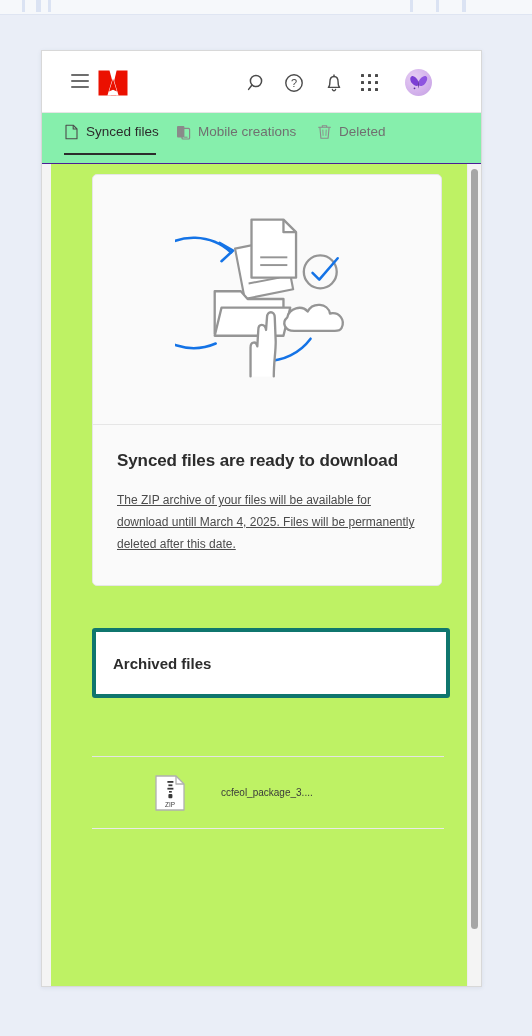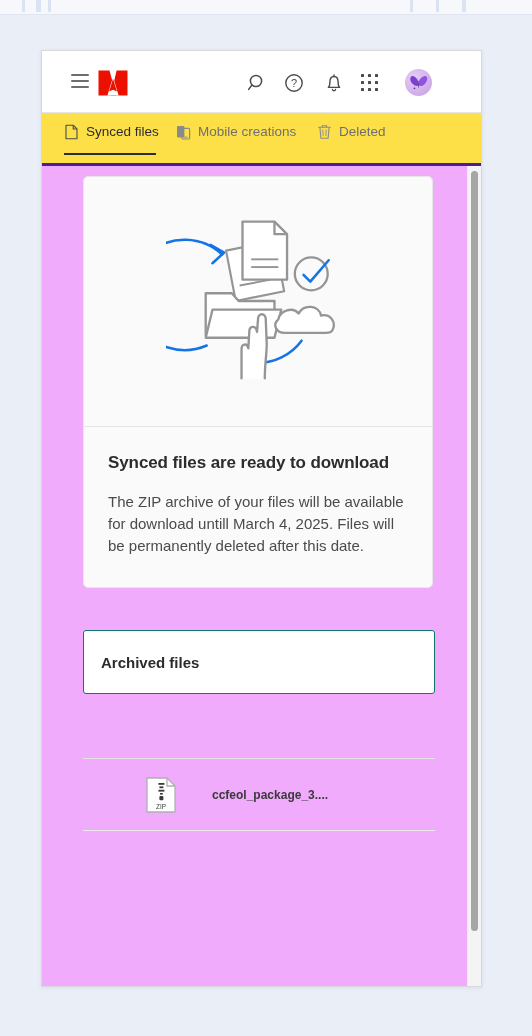"Synced files" #tab-bar { background: #fde047 -> #86efac; border-bottom: 3px solid #4c1d95 -> 1px solid #4c1d95 }
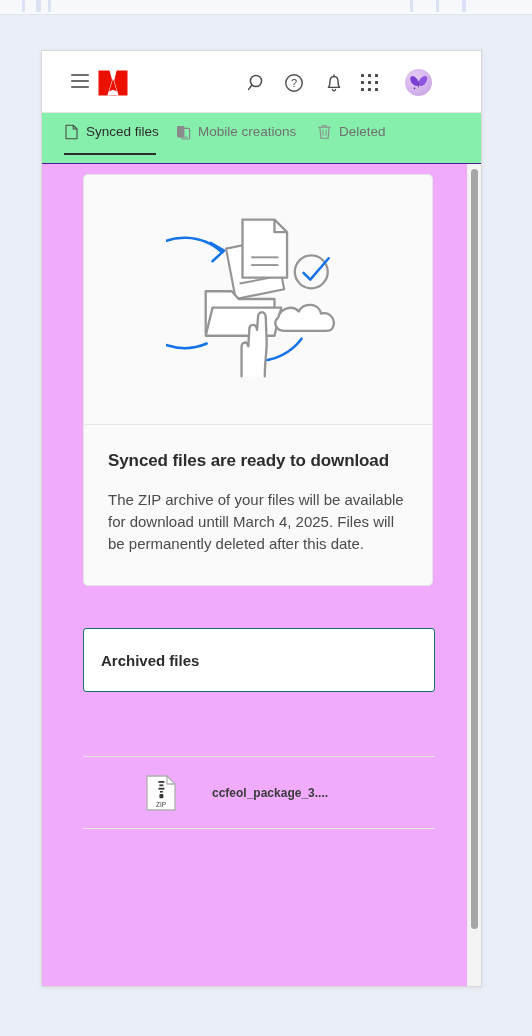"Synced files are ready to" #content-scroll { background: #f0abfc -> #bef264; margin-left: none -> 9px }
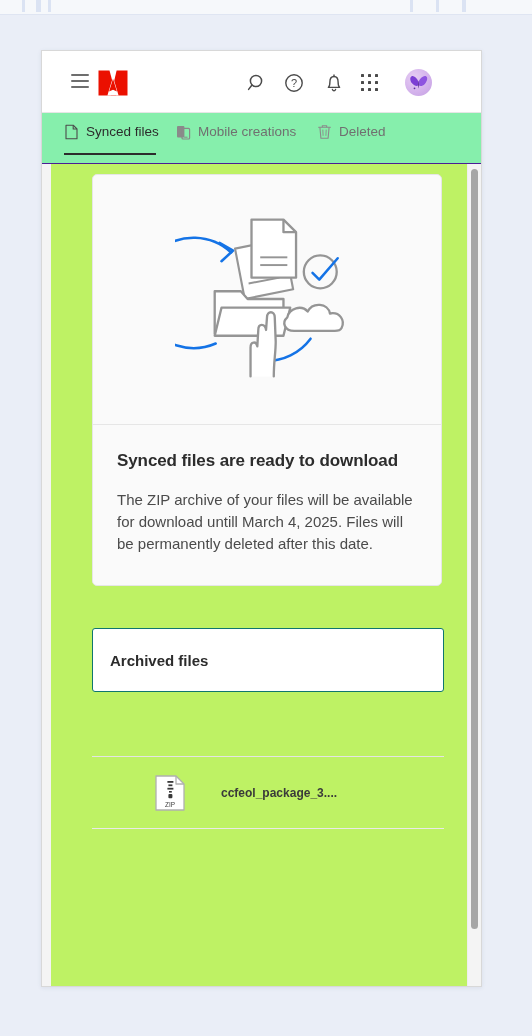"The ZIP archive of your" #hero-body { font-size: 15px -> 12px; text-decoration: none -> underline }
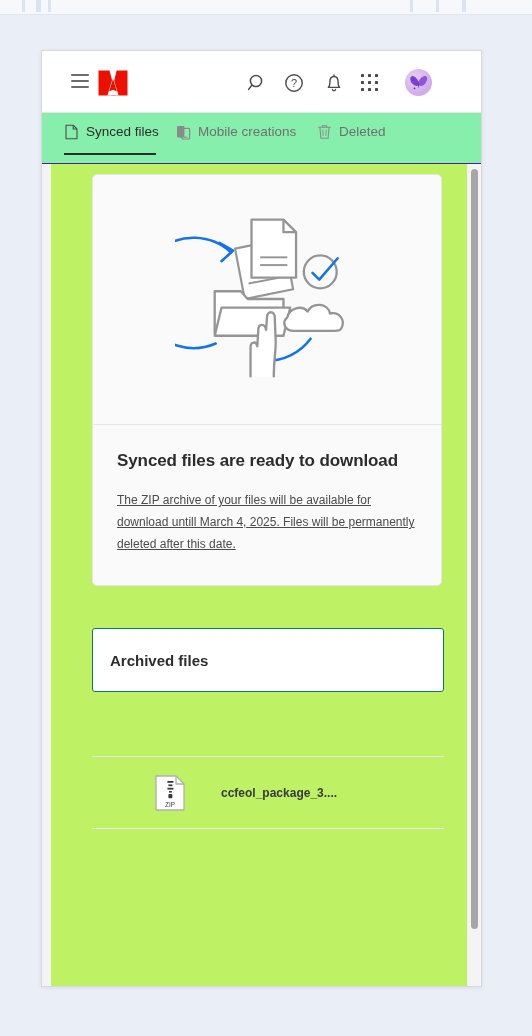"Archived files" #archived-card { border: 1px solid #0f766e -> 4px solid #0f766e }
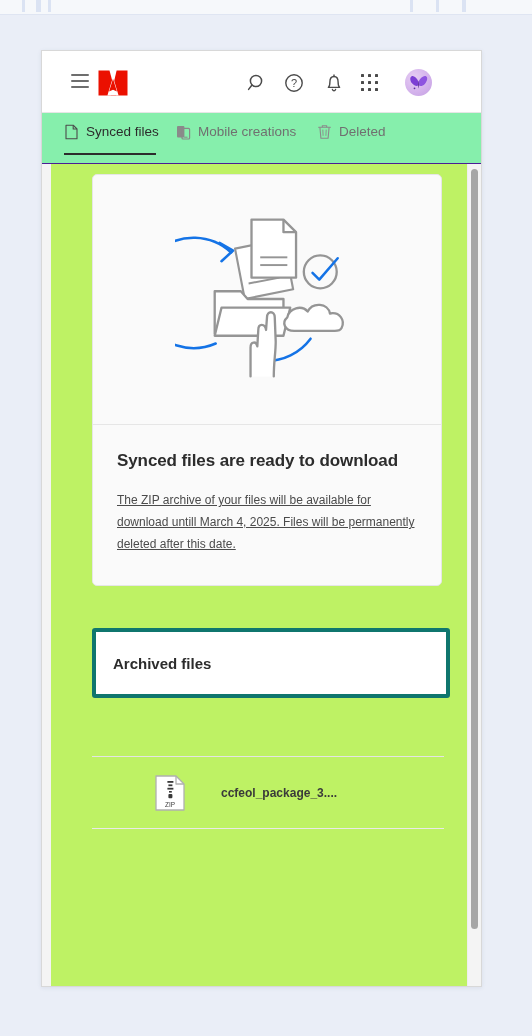"ccfeol_package_3...." .file-name { font-size: 12px -> 10px; font-weight: bold -> none }
